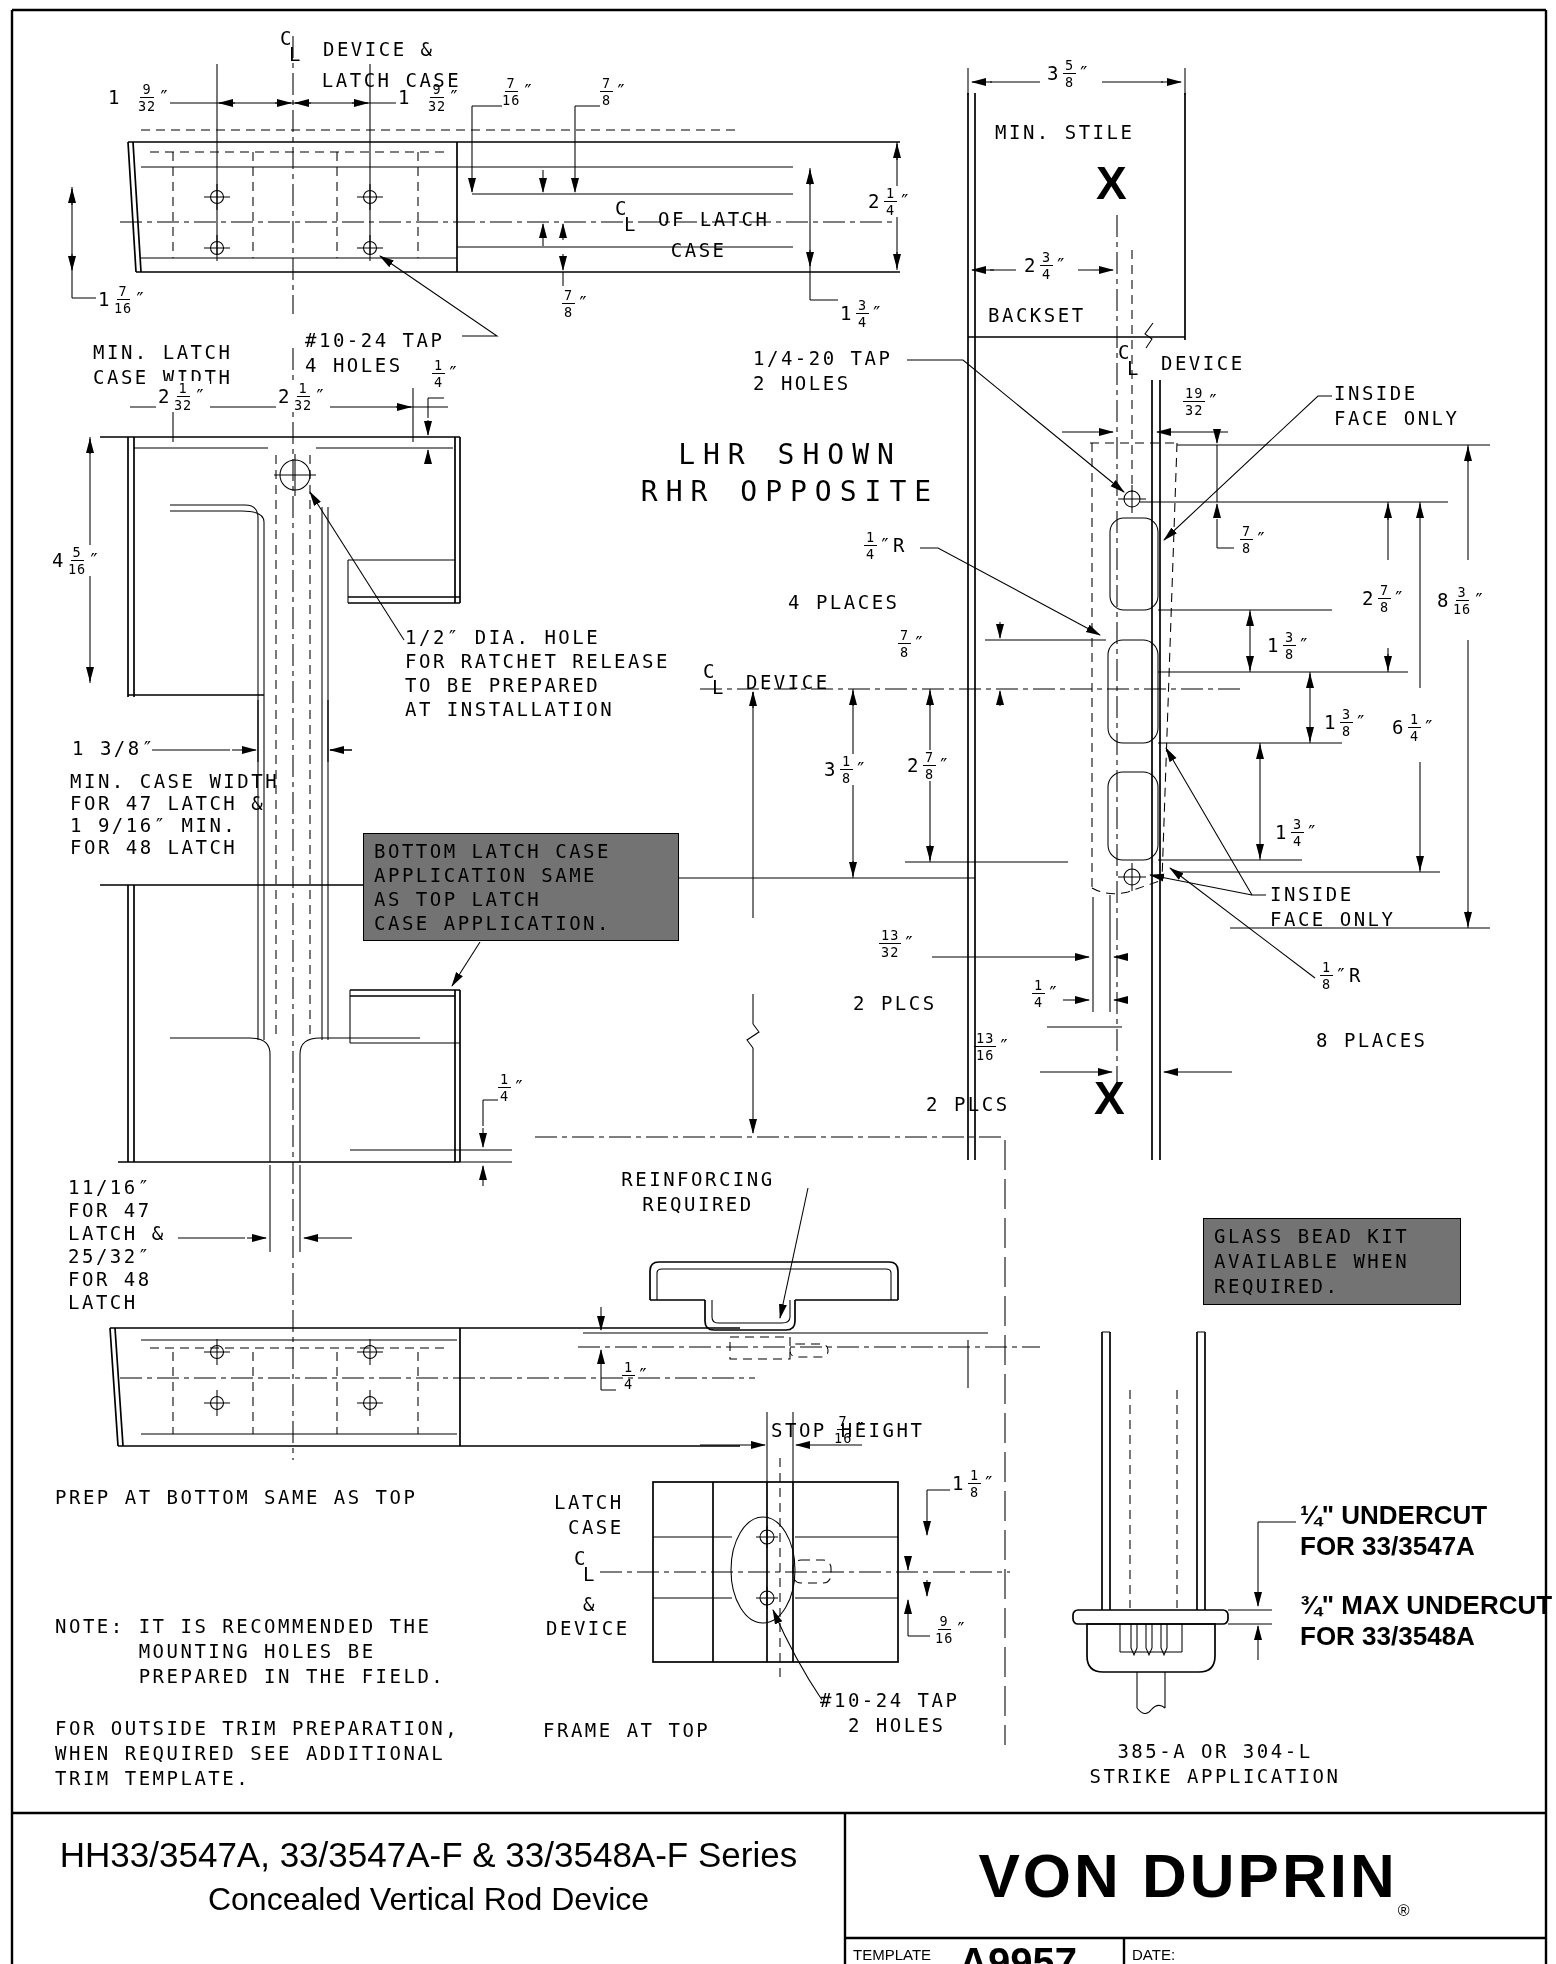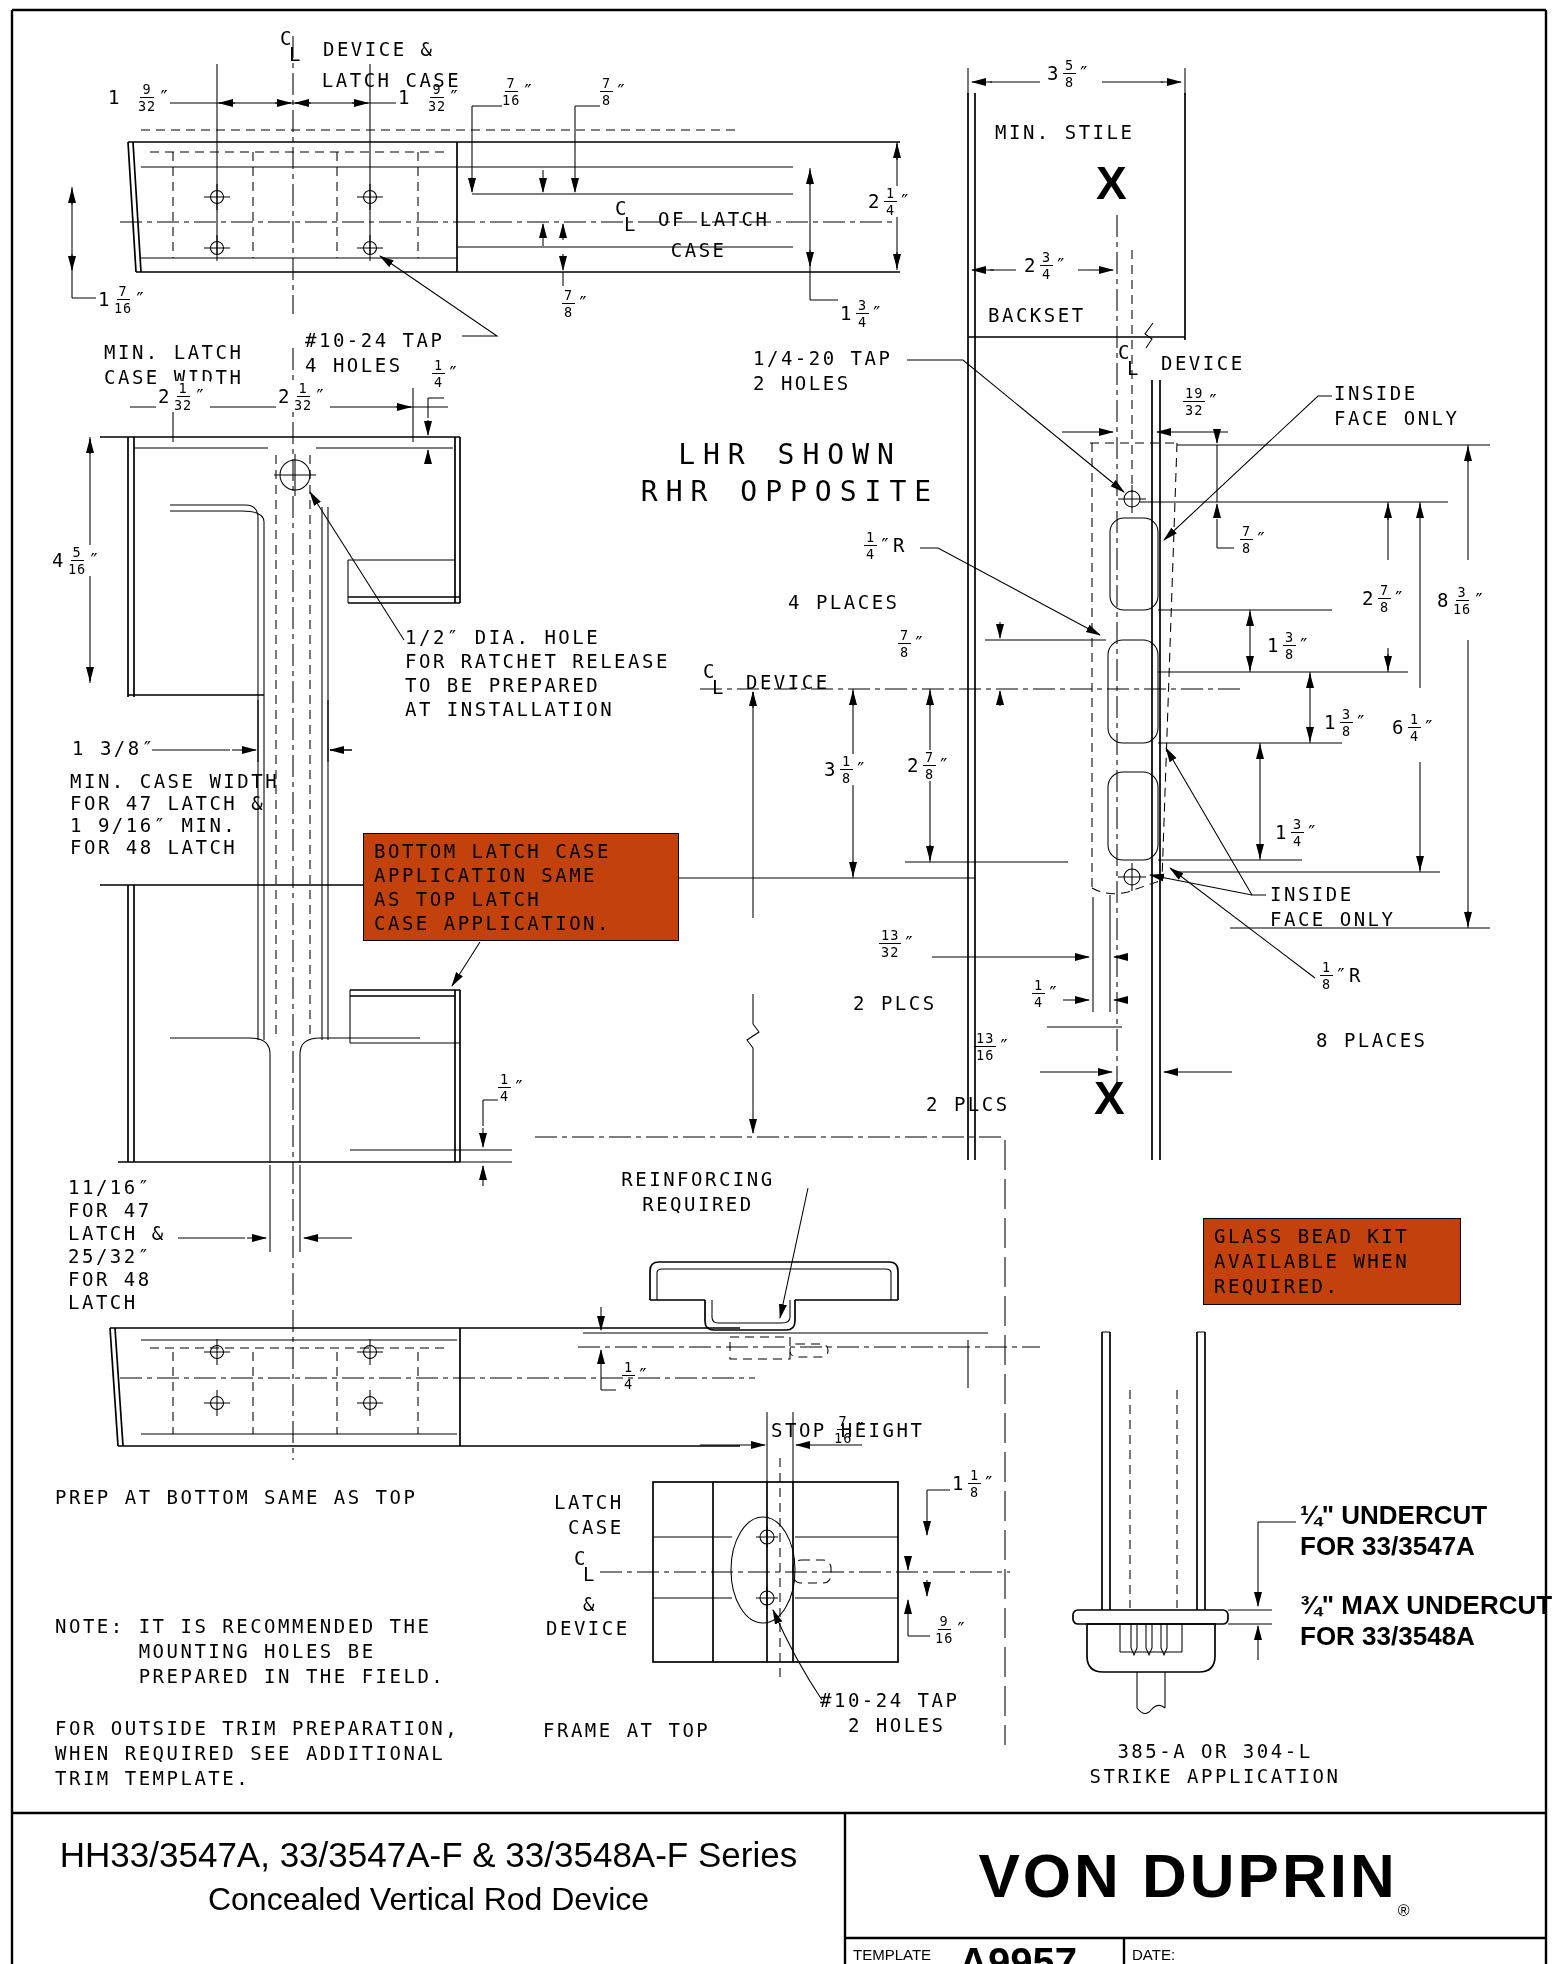"MIN. LATCH" div.lbl { left: 104px -> 93px }
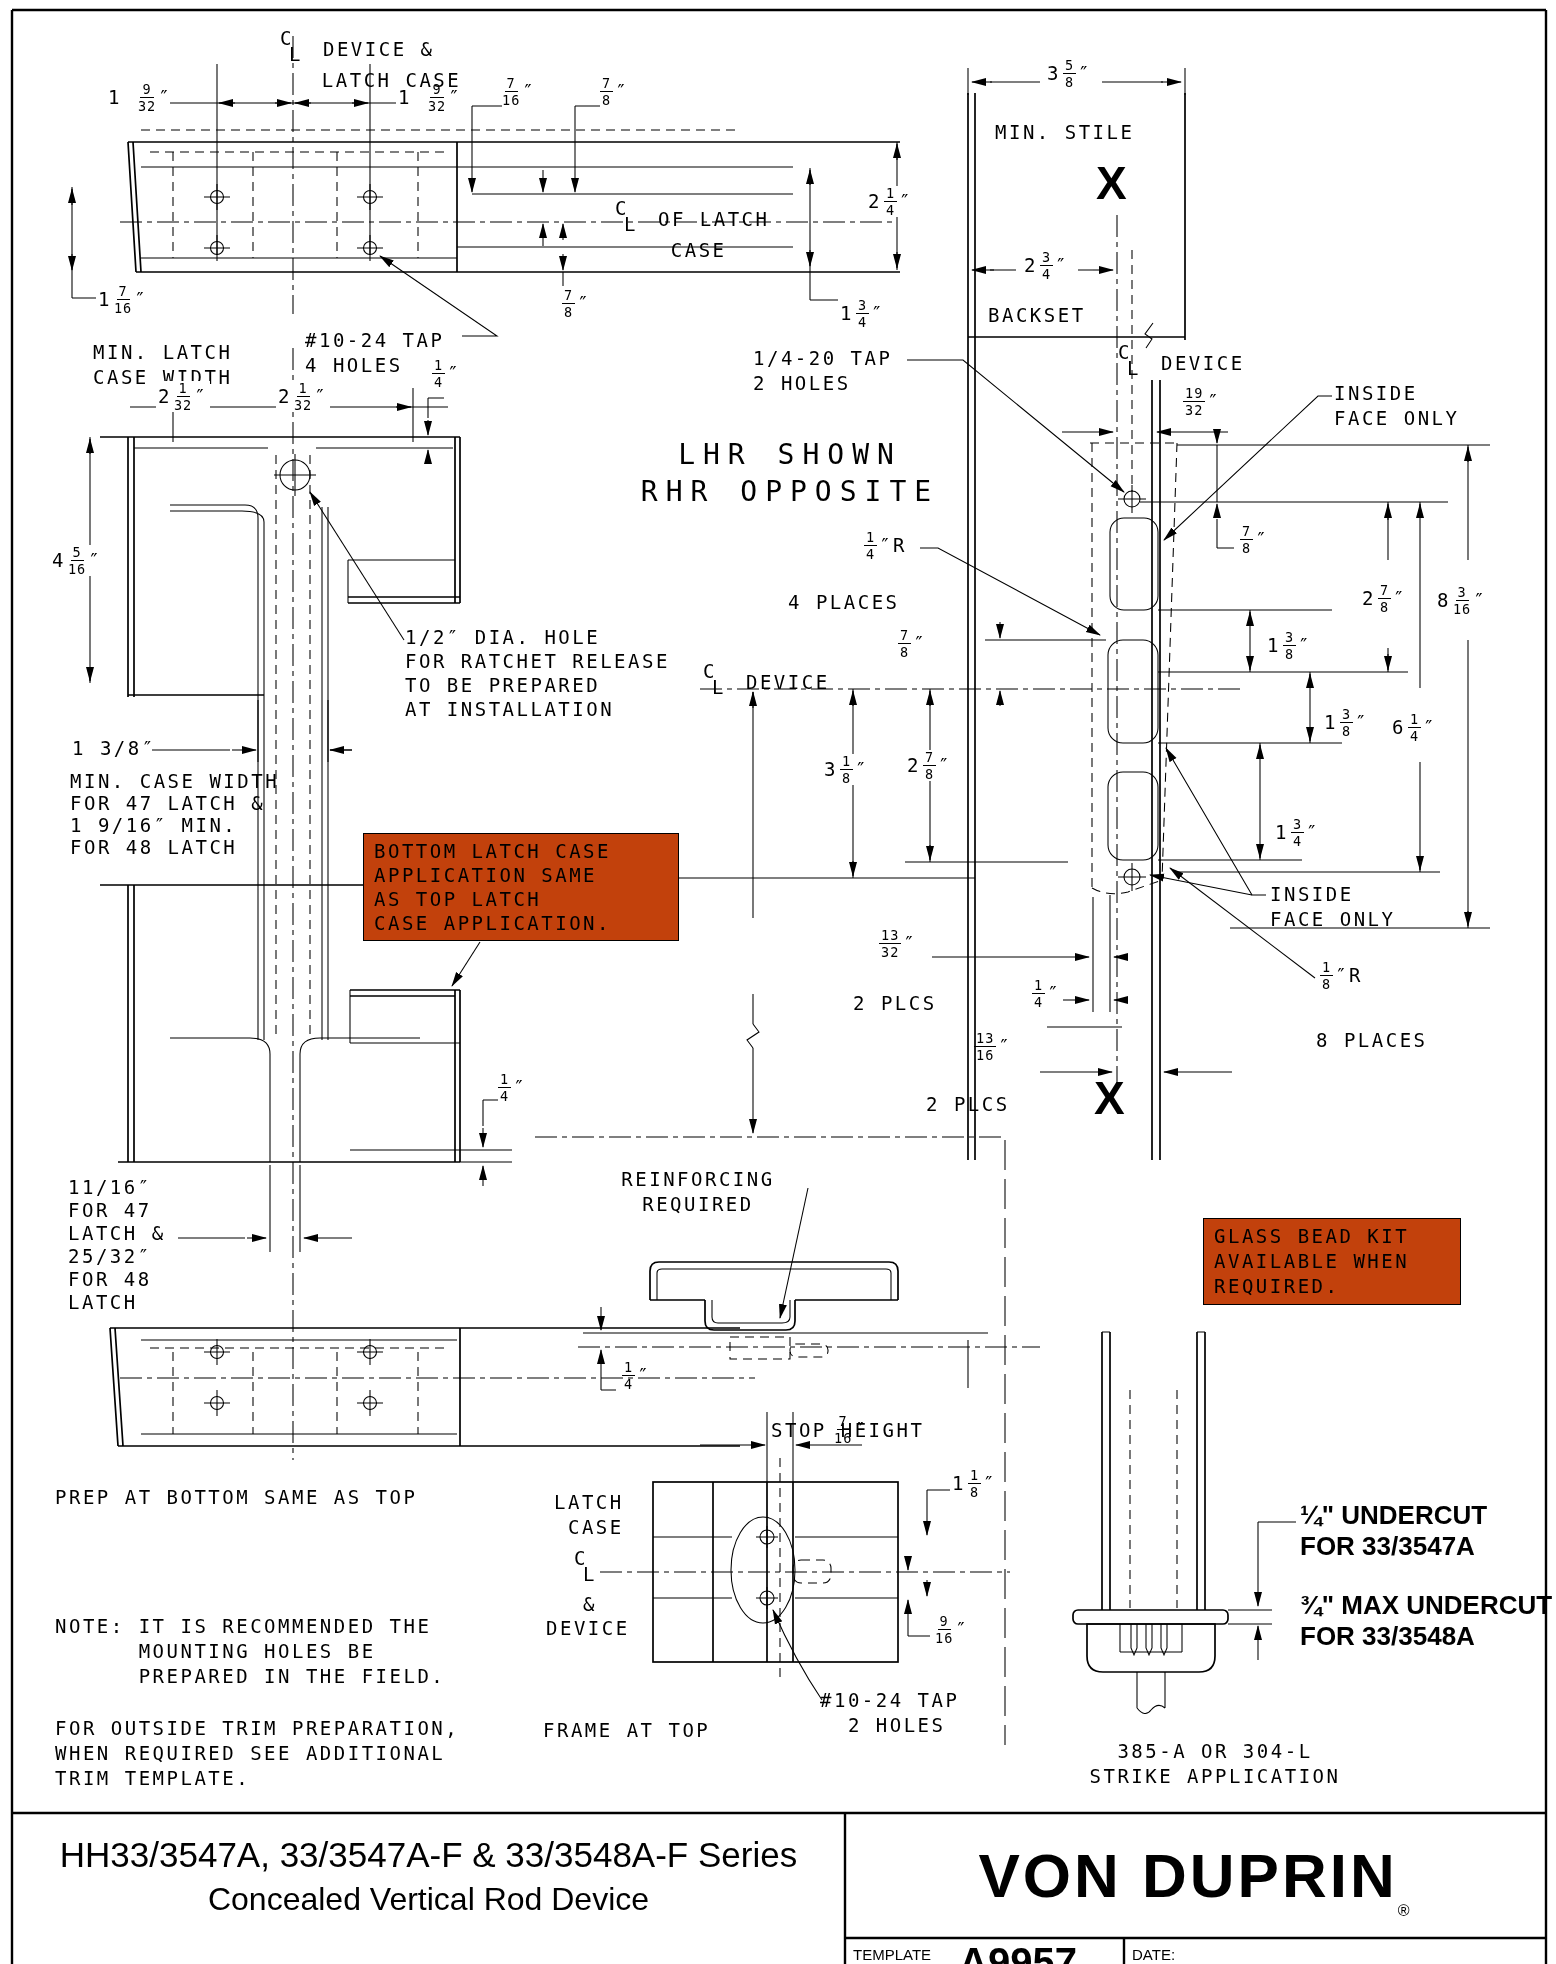"BOTTOM LATCH CASE" .box { background: #c2410c -> #737373 }
